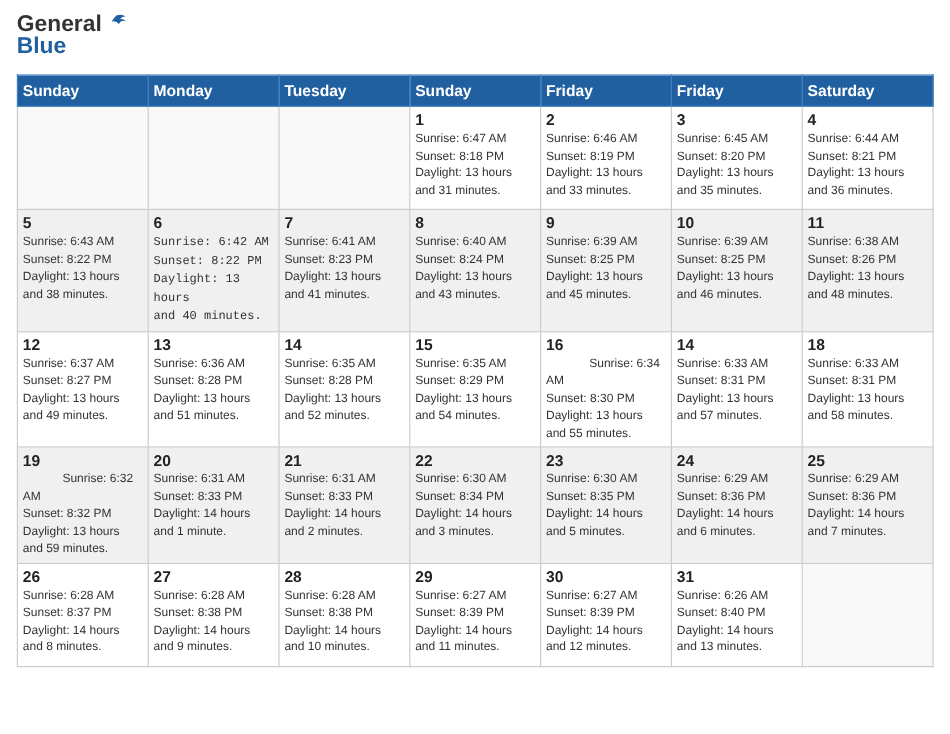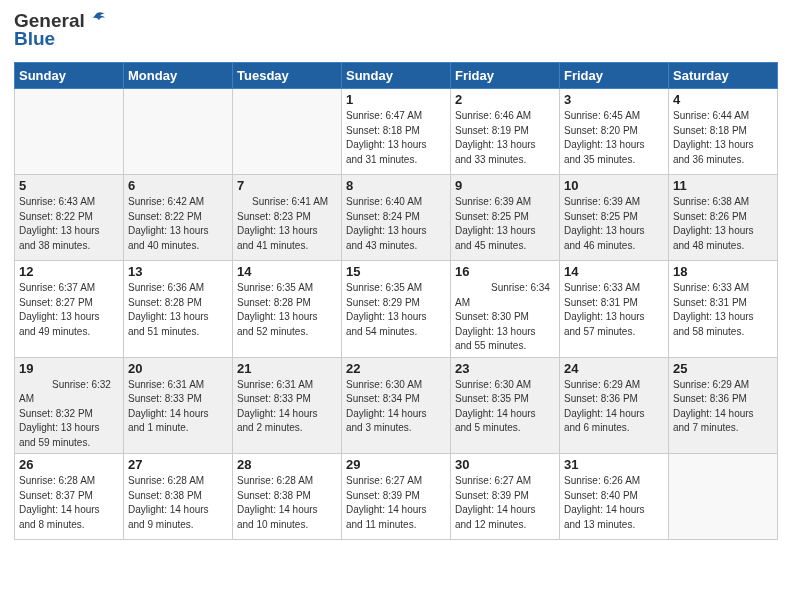"Sunrise: 6:44 AM" span.day-info { text: 8:18 -> 8:21 }
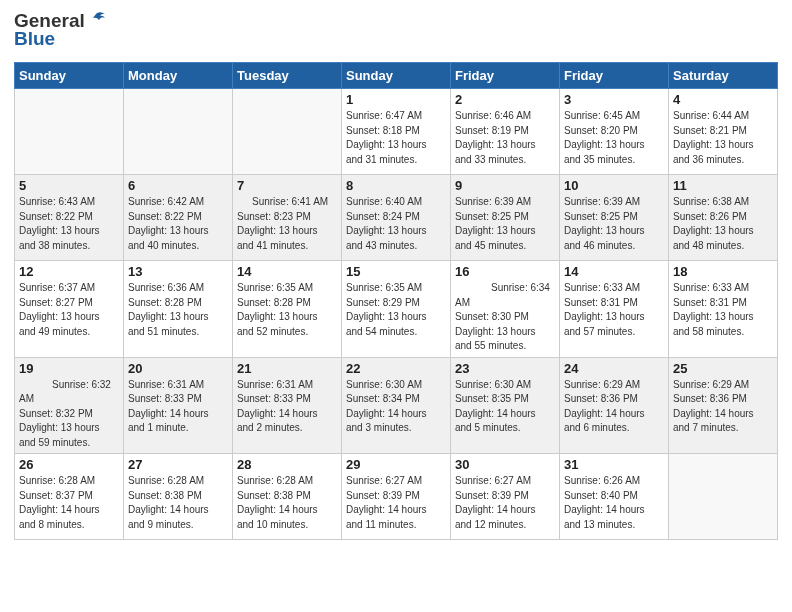"Sunrise: 6:42 AM" span.day-info { font-family: none -> Liberation Mono, monospace }
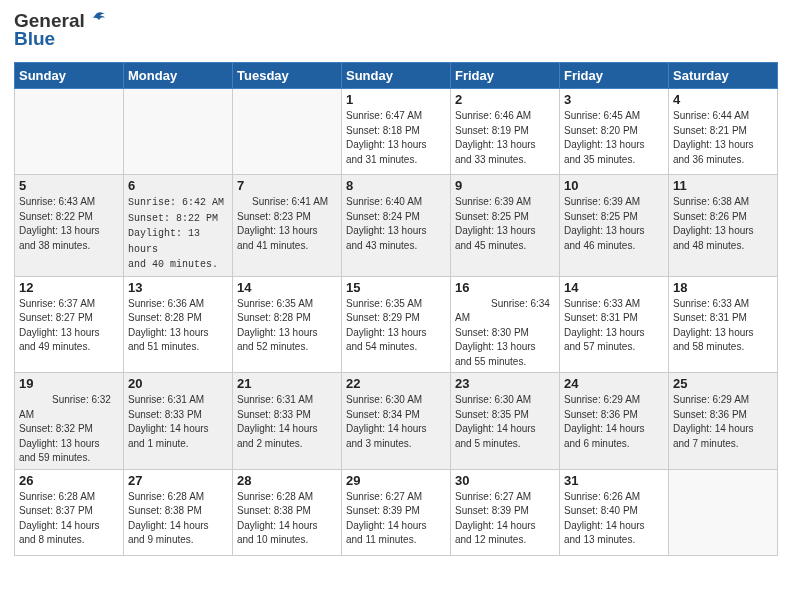"Sunrise: 6:41 AM" span.day-info { margin-left: 15px -> none }
